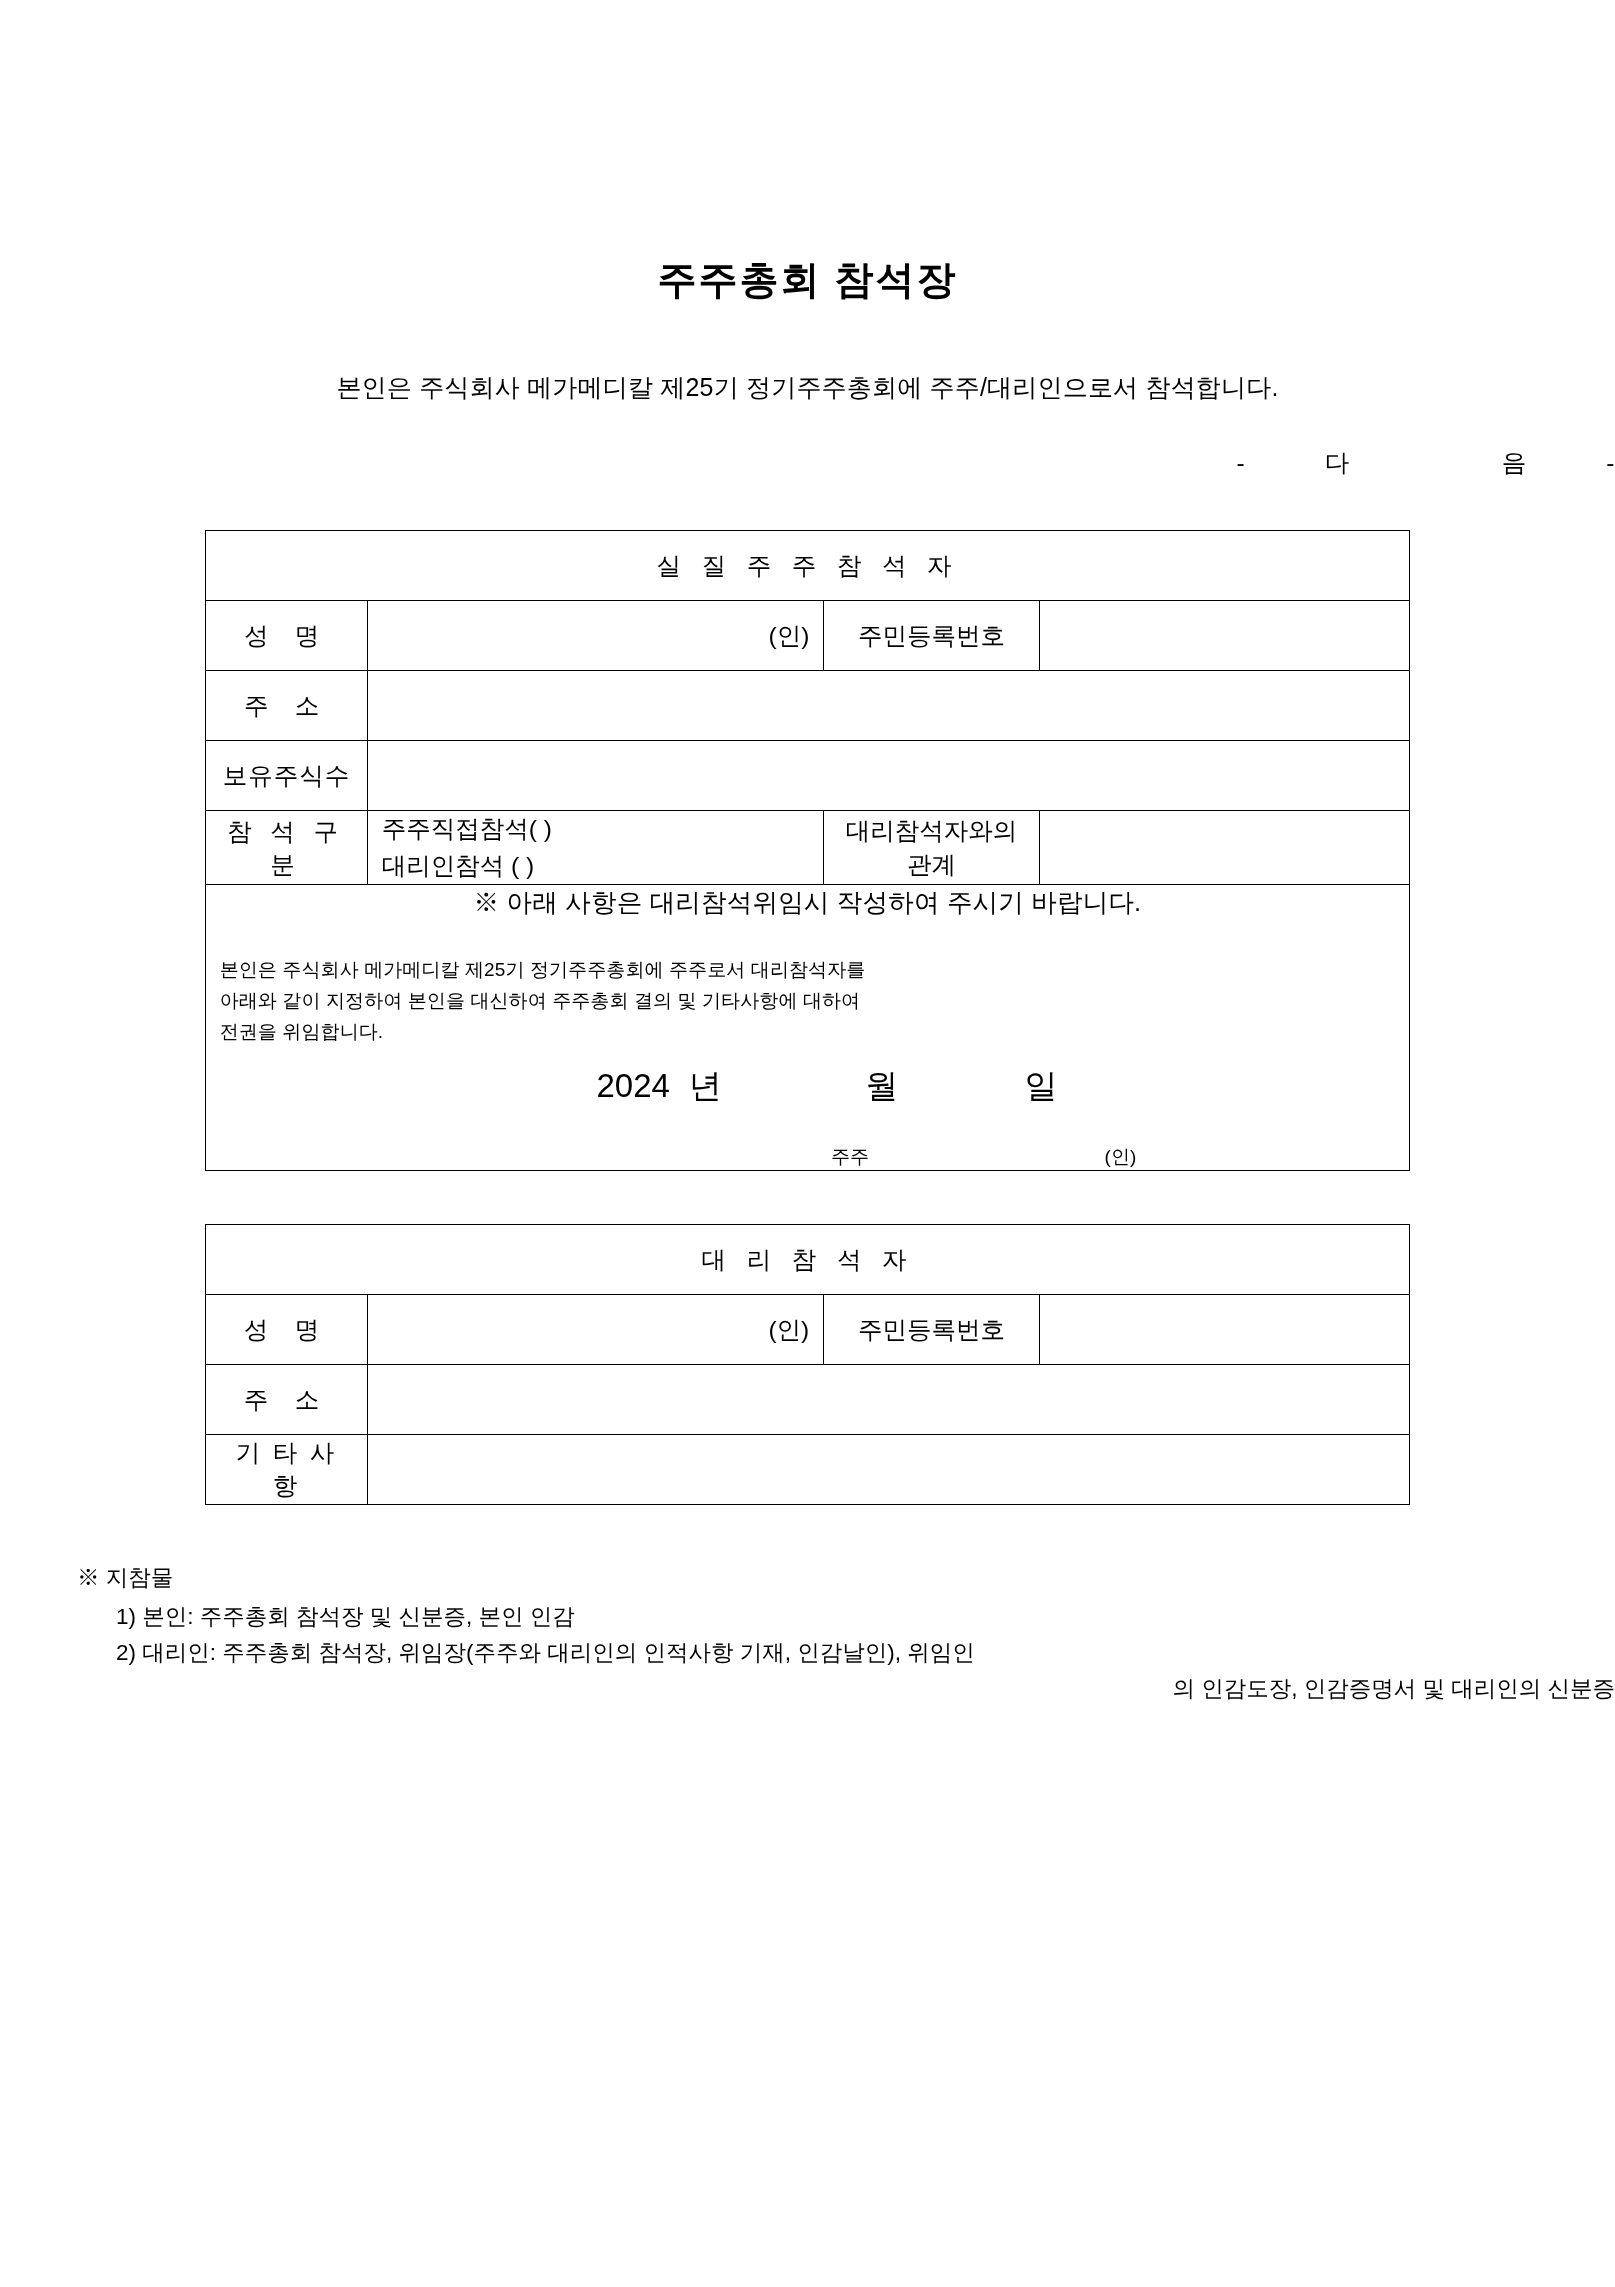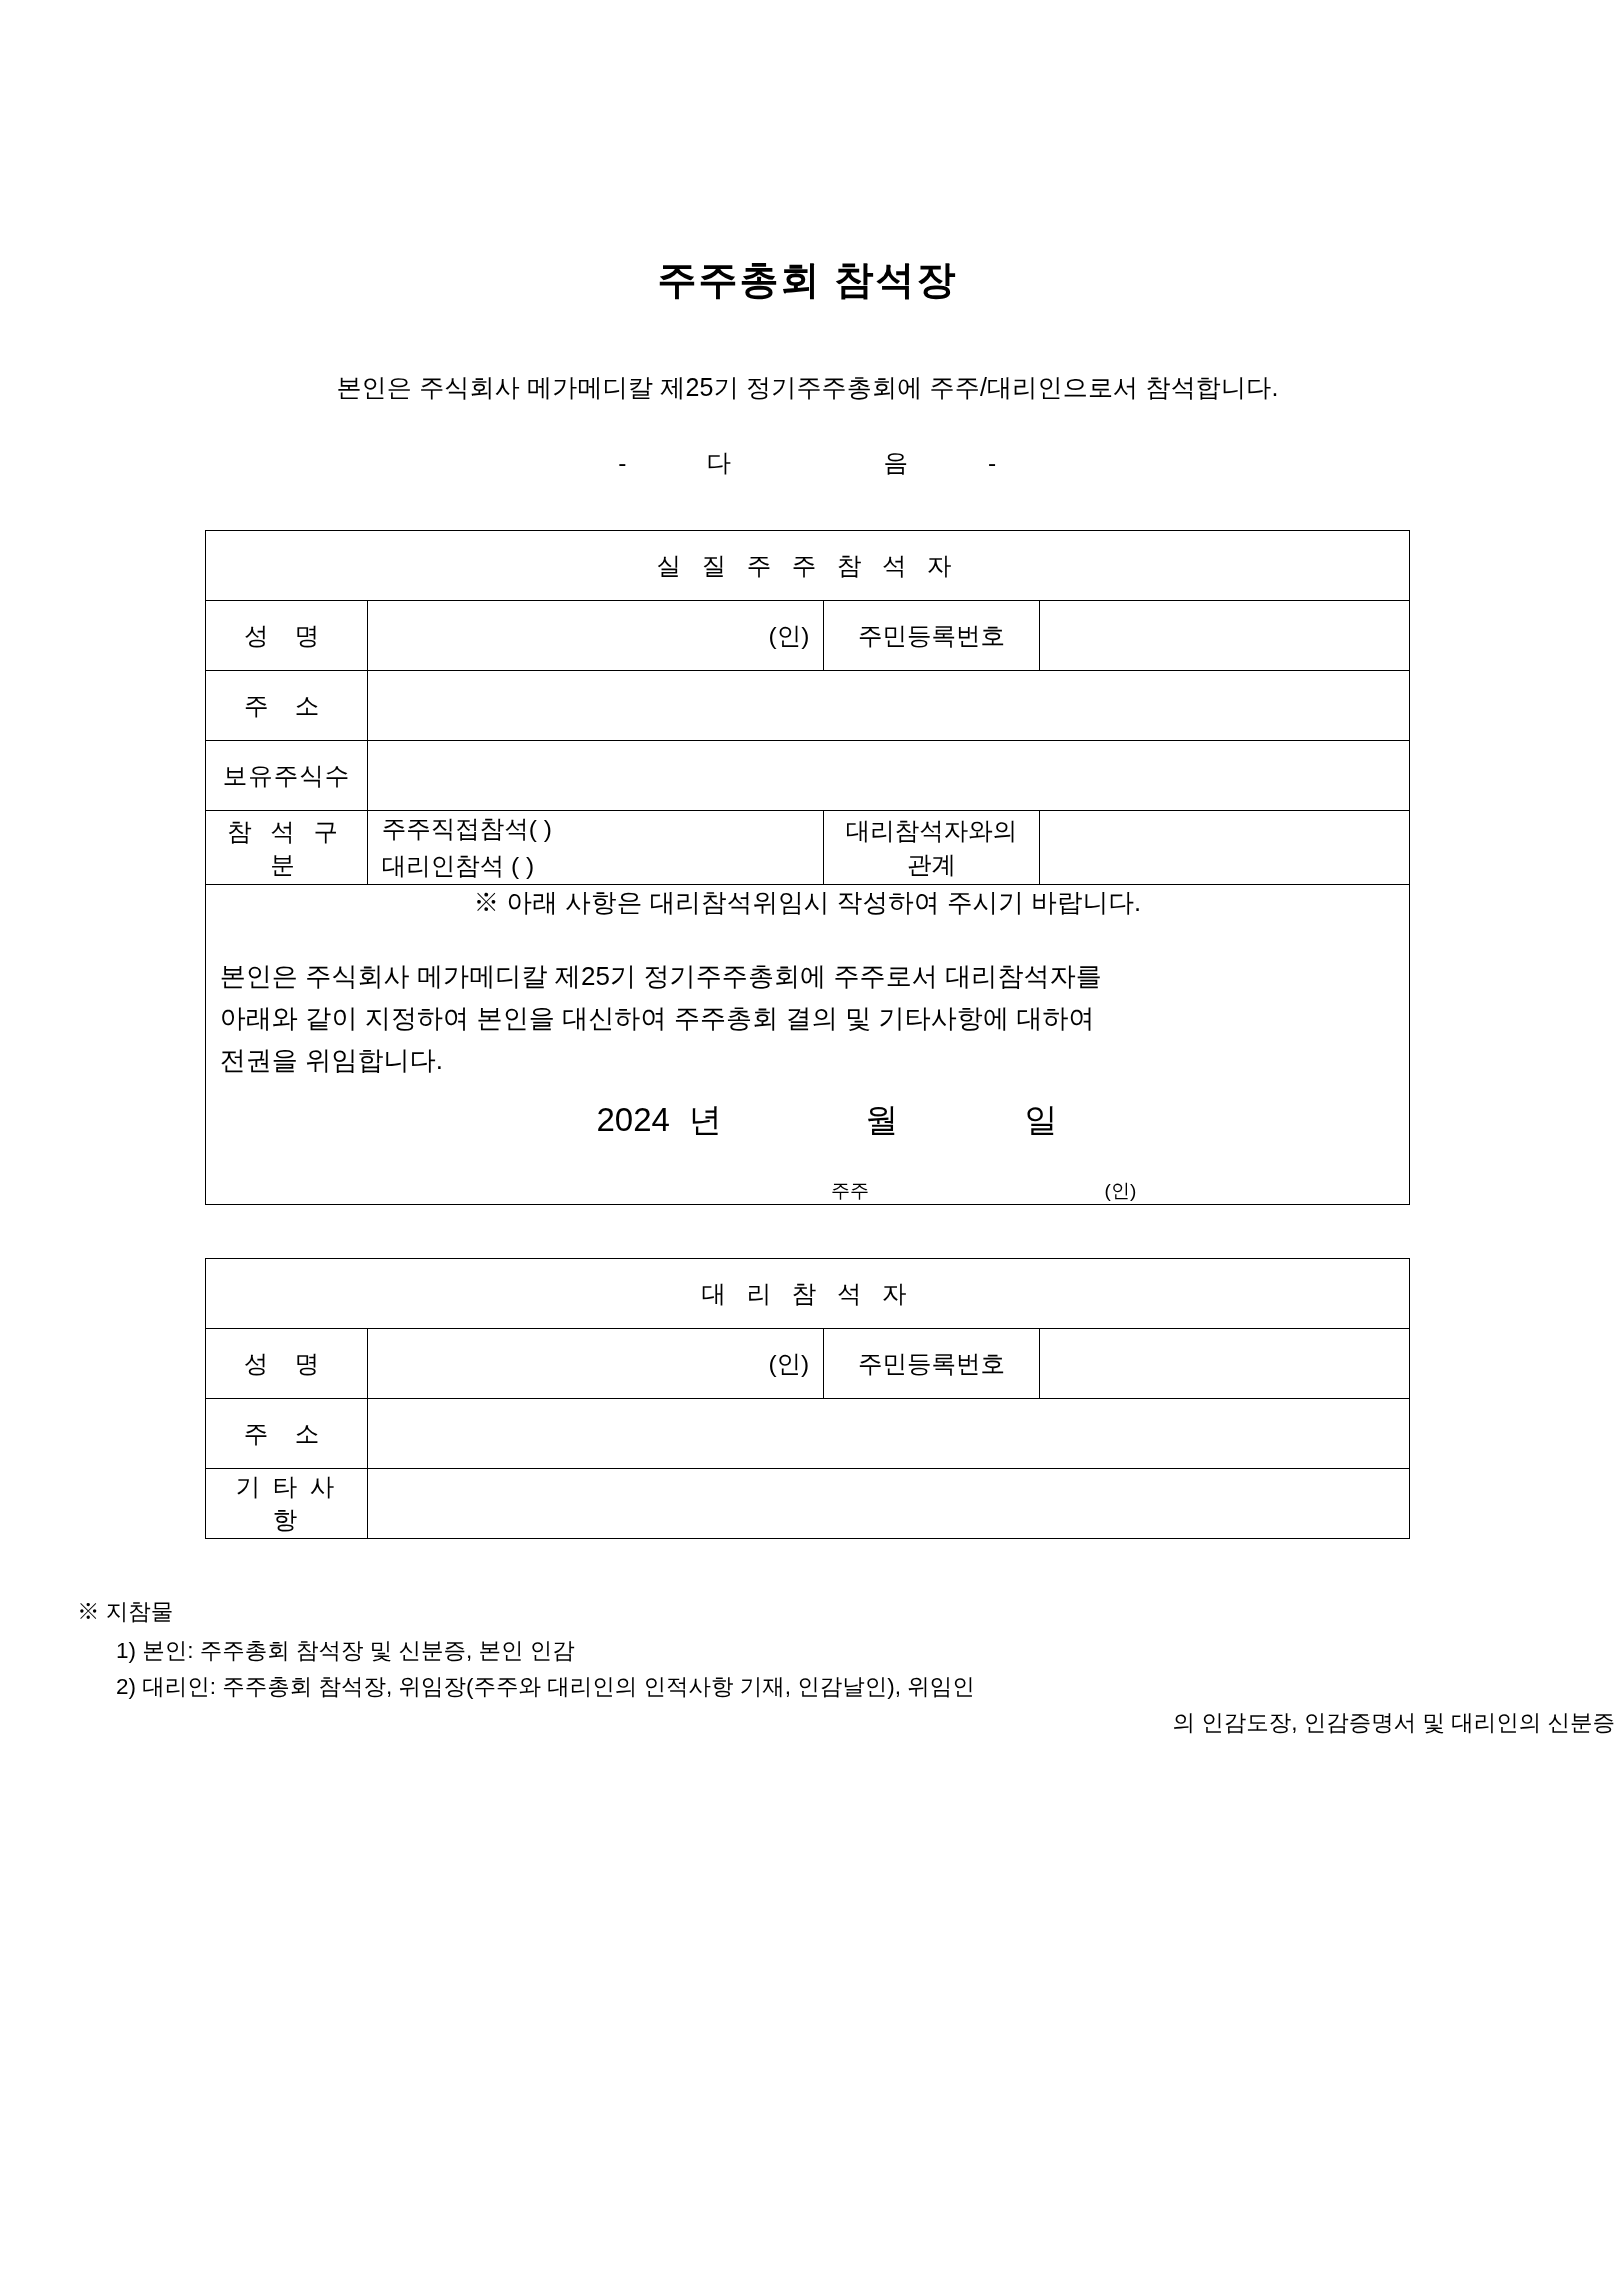"- 다 음 -" .daum { text-align: center -> right }
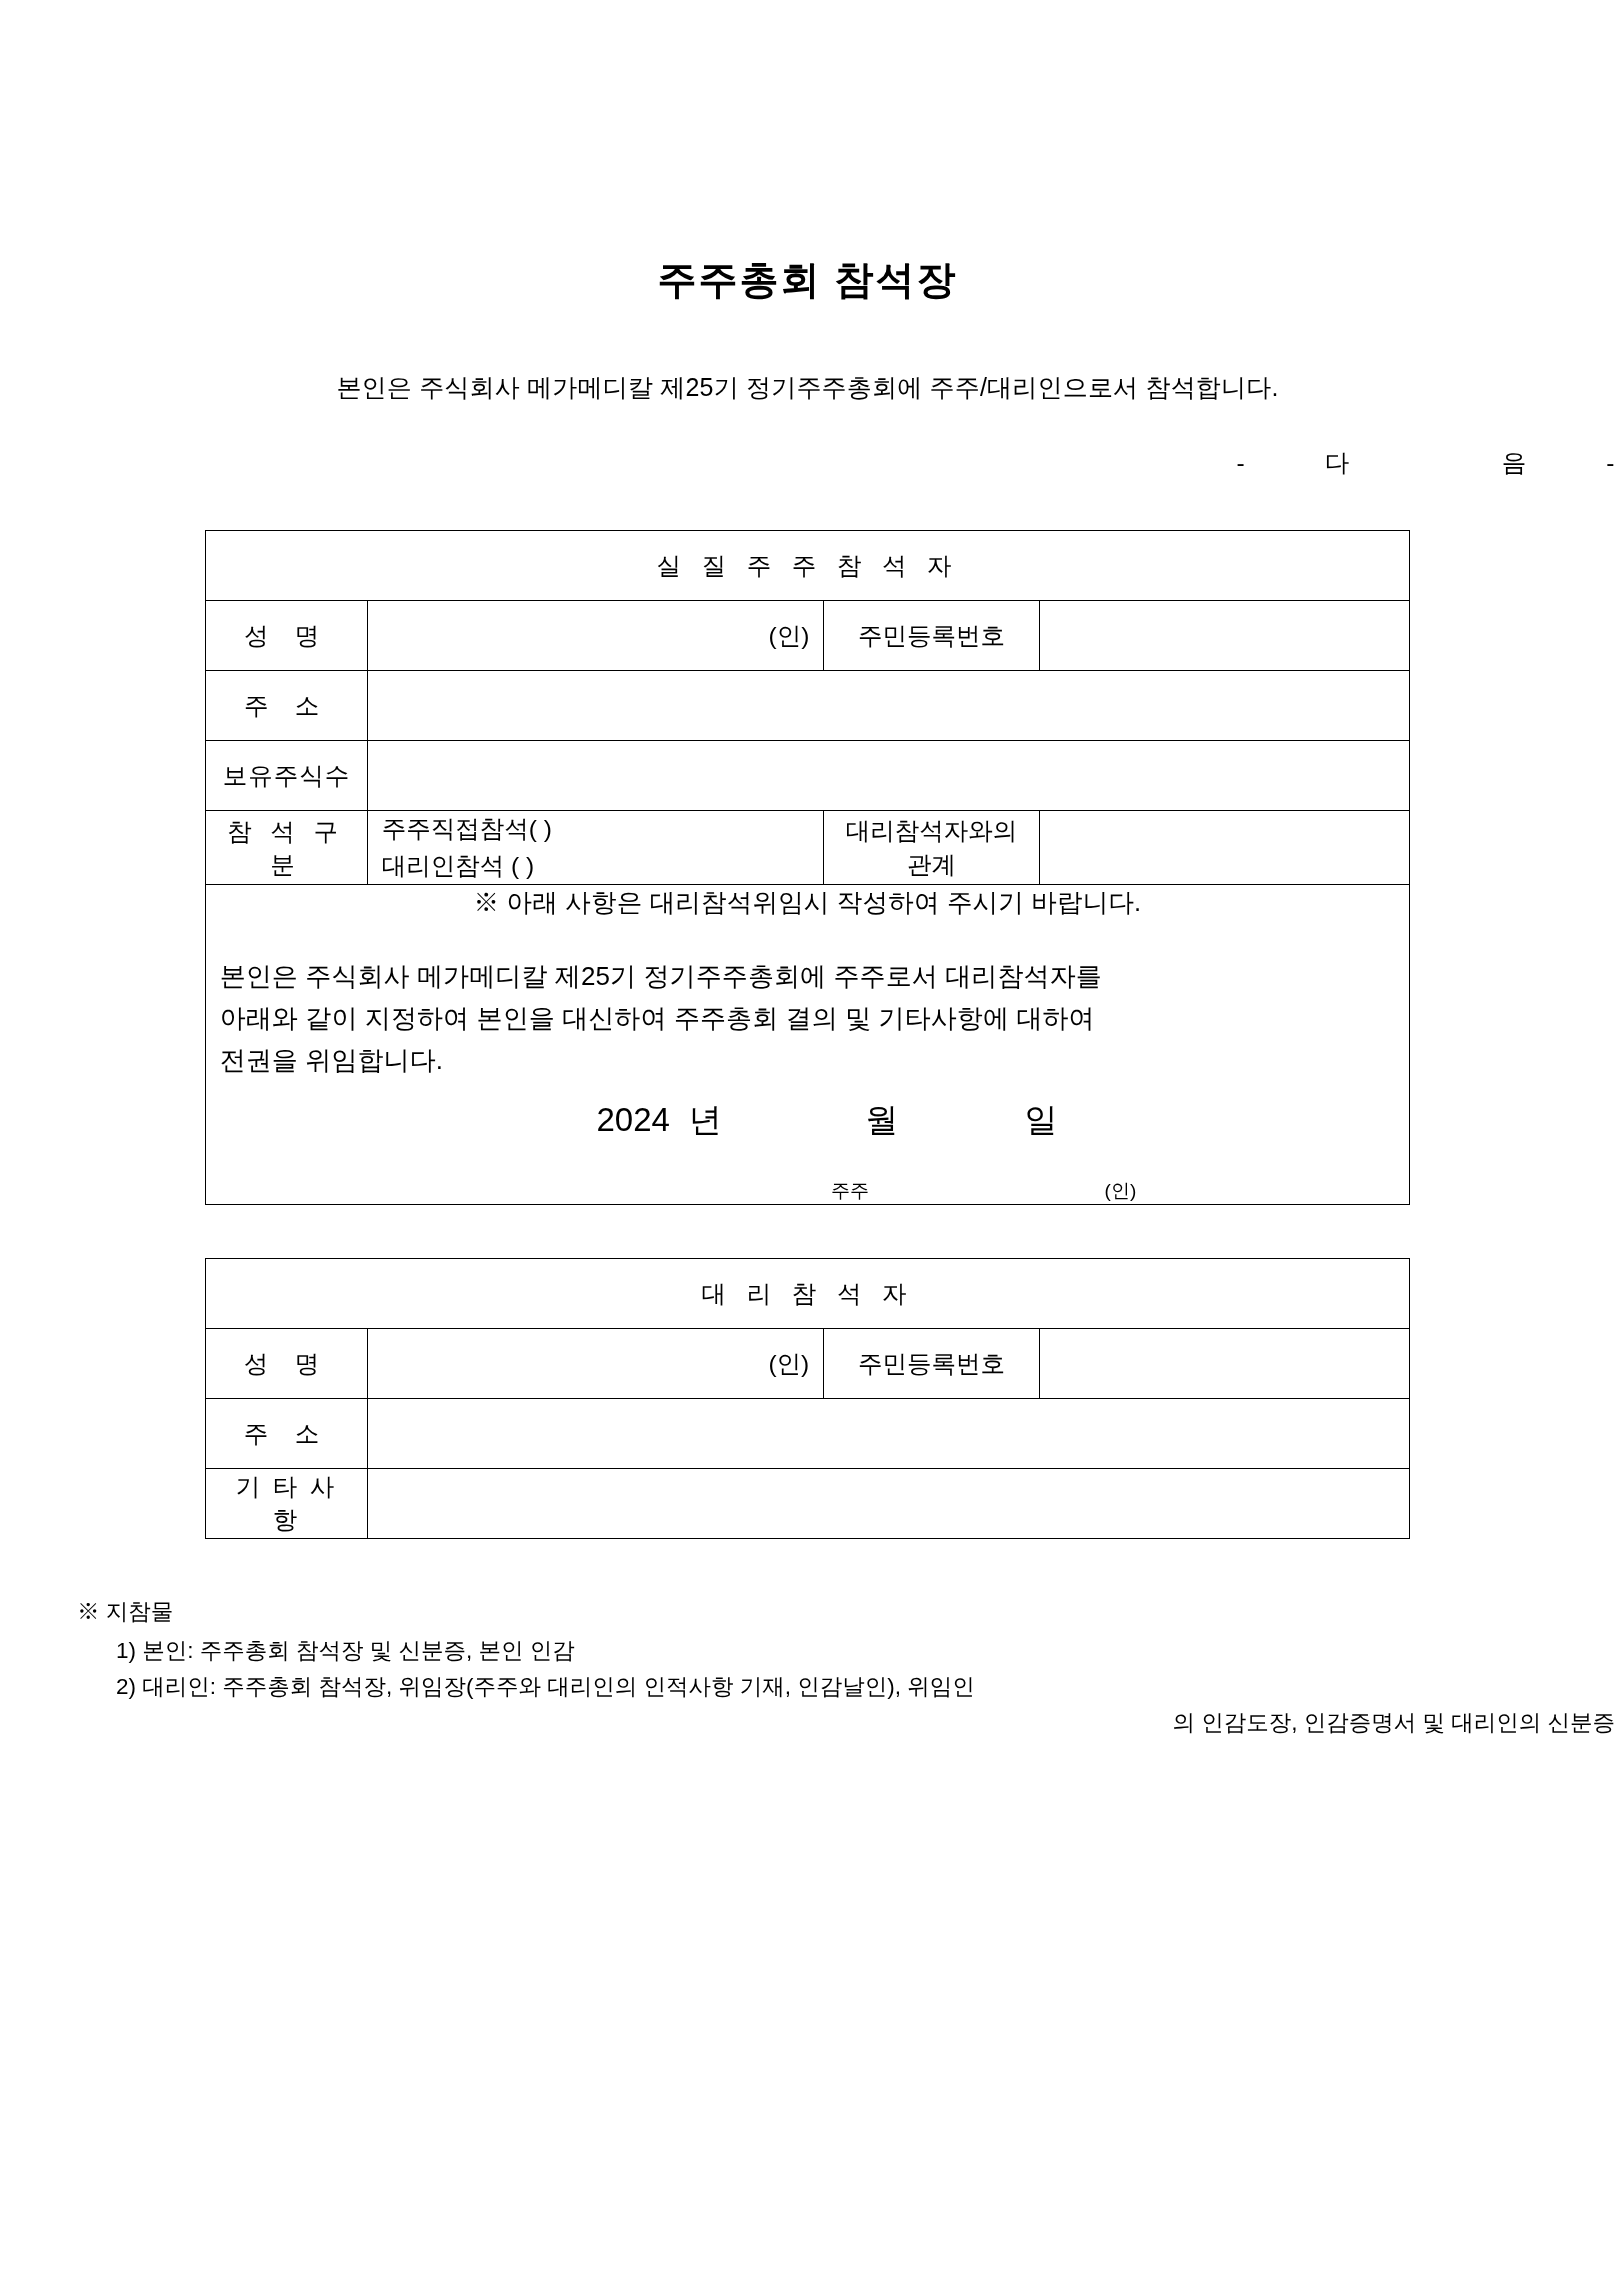"본인은 주식회사 메가메디칼 제25기 정기주주총회에 주주로서" .notice-body { font-size: 26px -> 19px }
